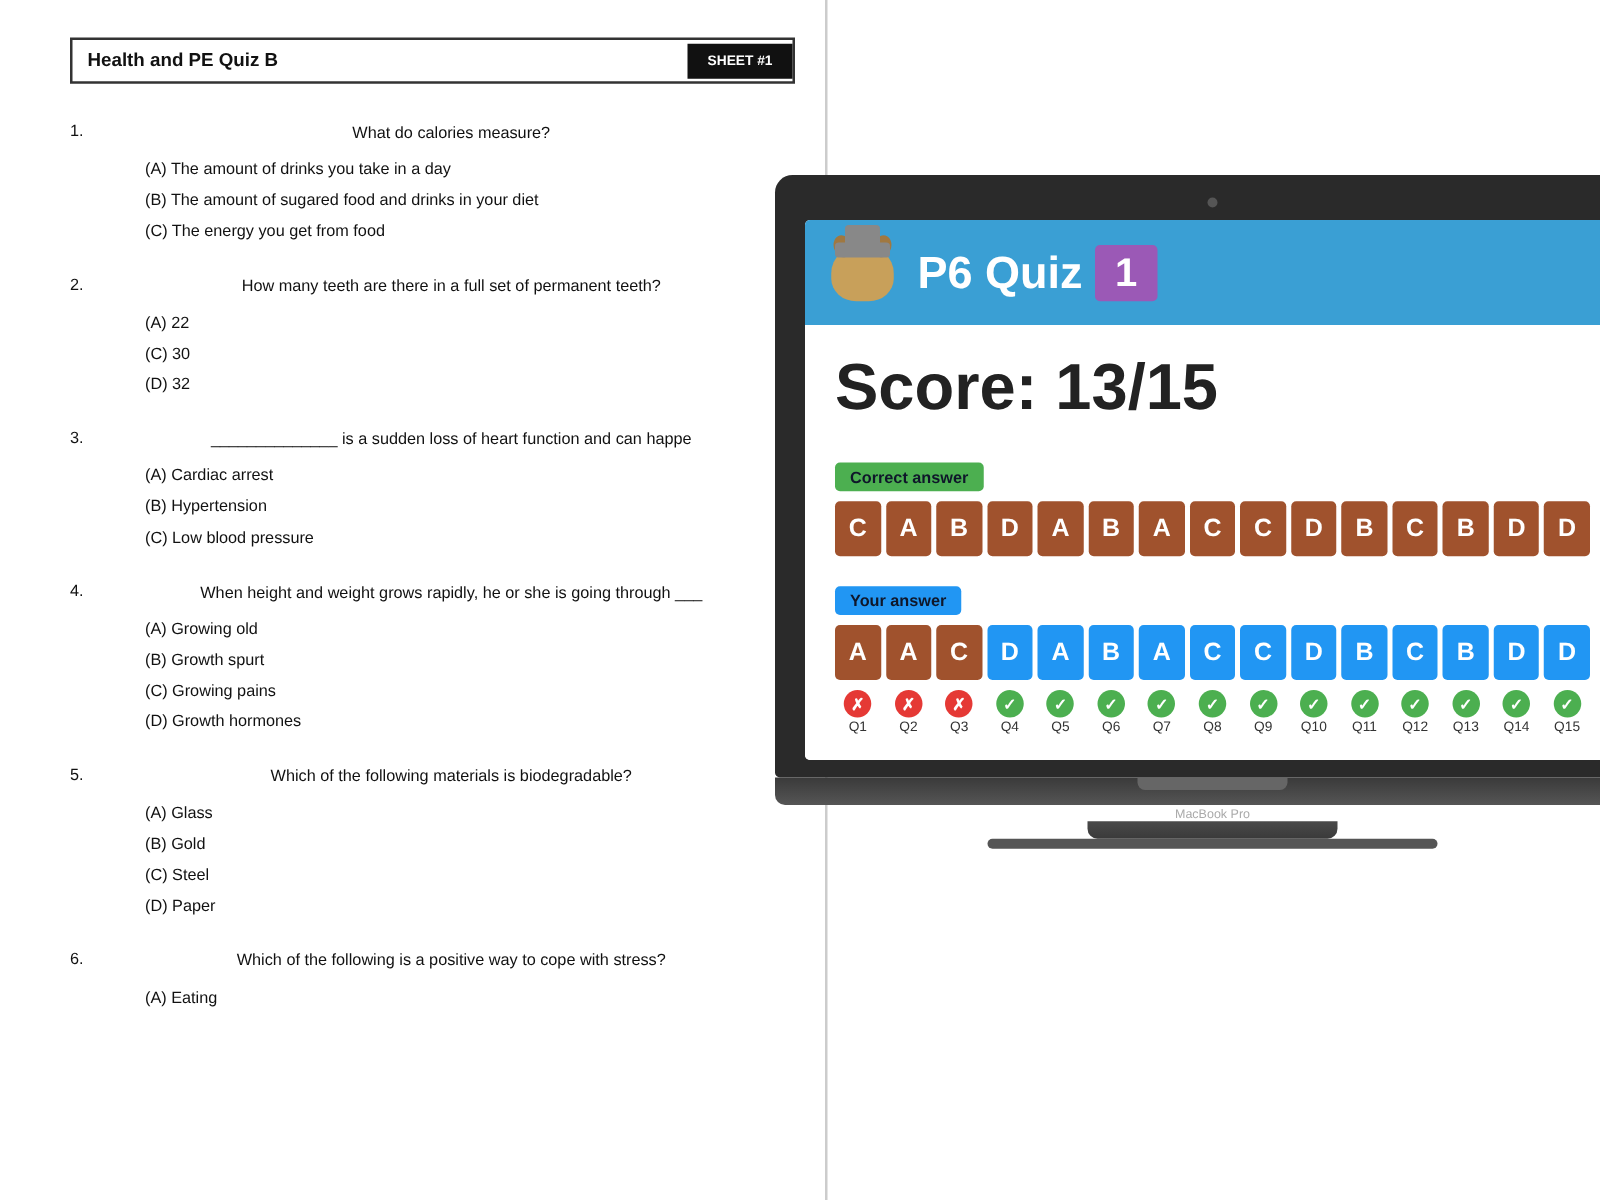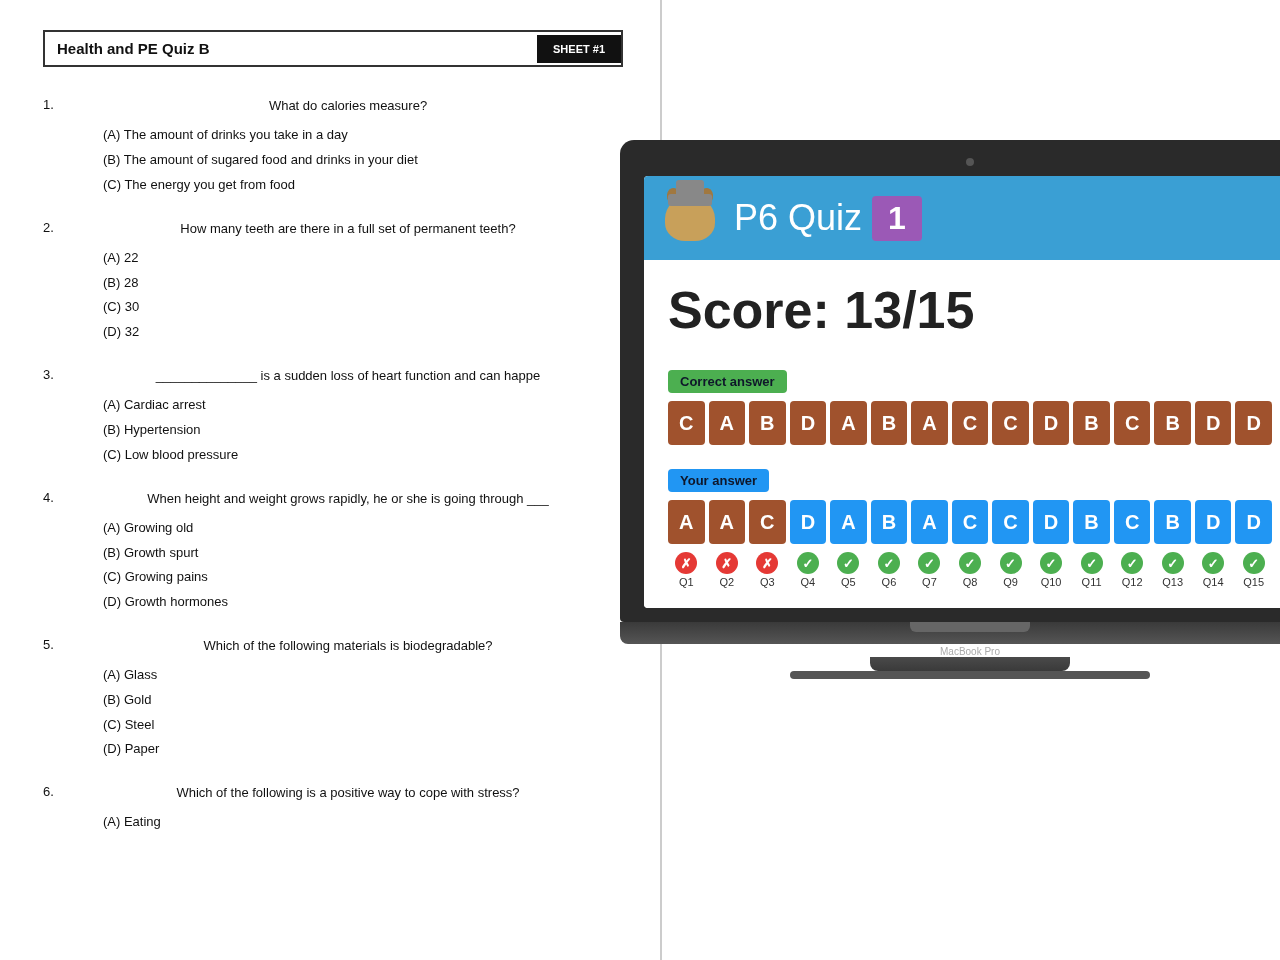"Health and PE Quiz B" .paper-section { left: 3px -> 16px }
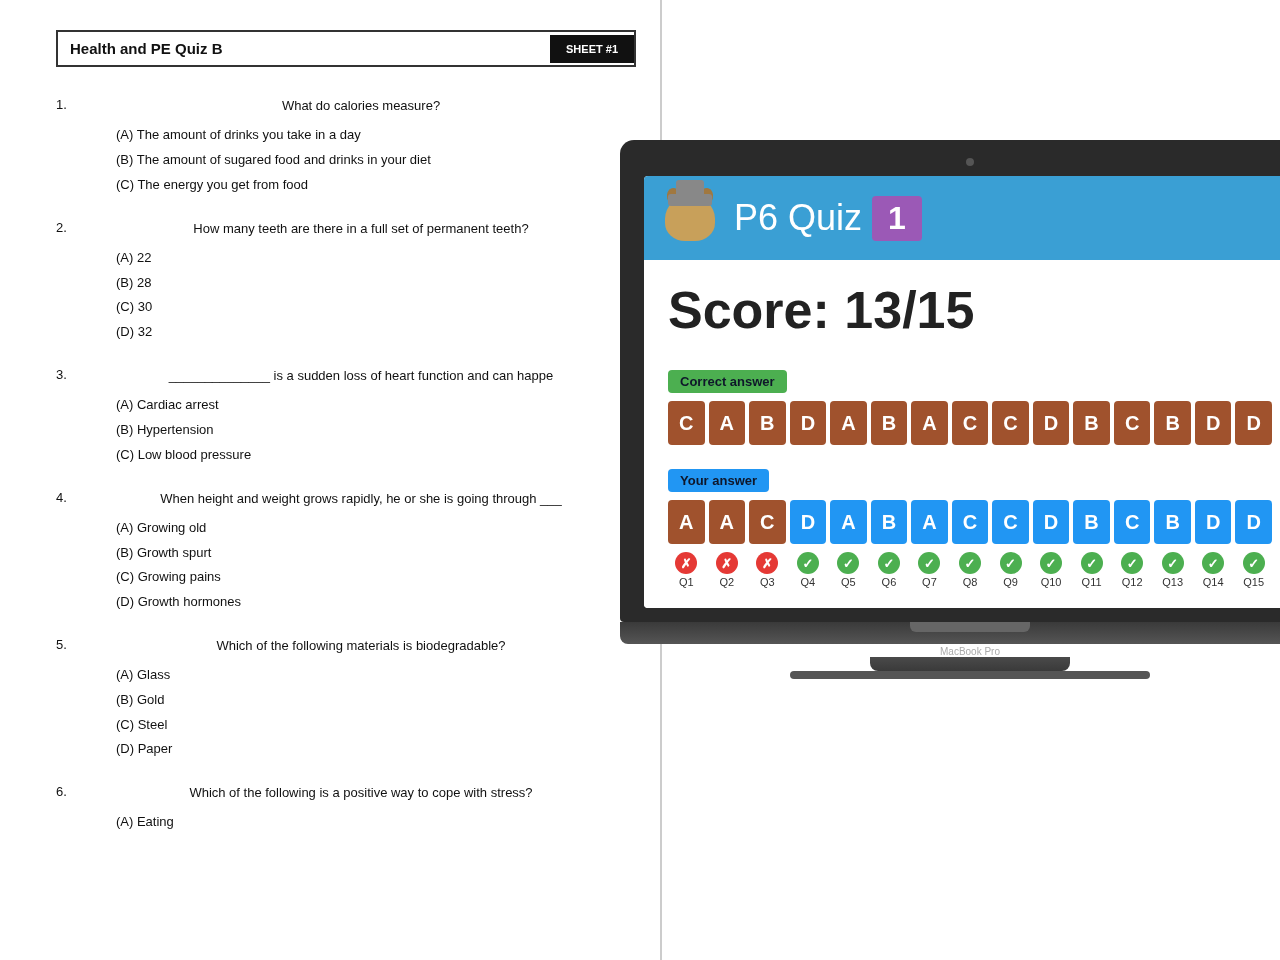"P6 Quiz" .quiz-title-text { font-weight: normal -> bold }
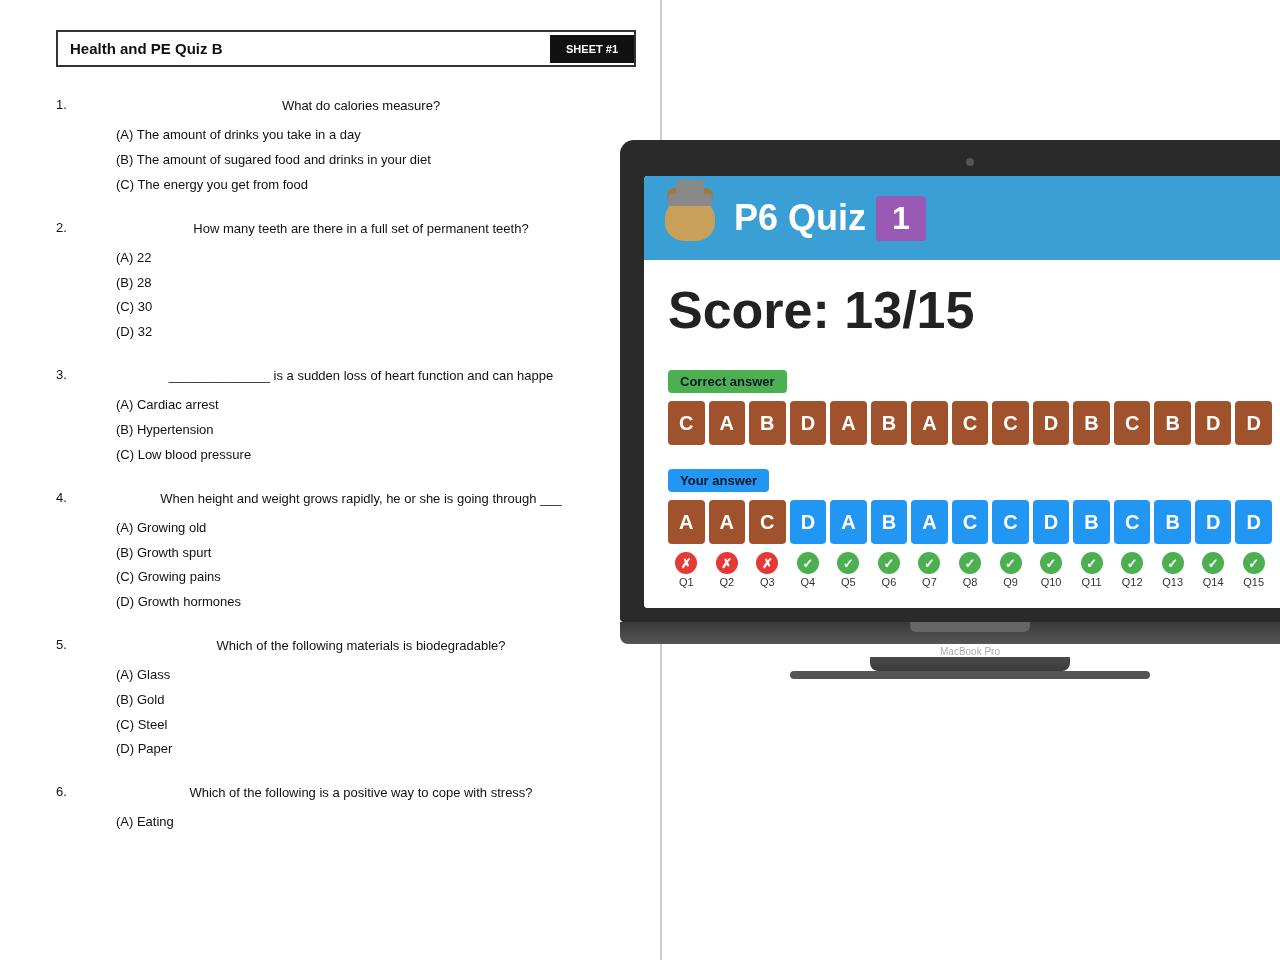"(B) 28" div.q-option { html: <div>(B) 28</div> -> none }
